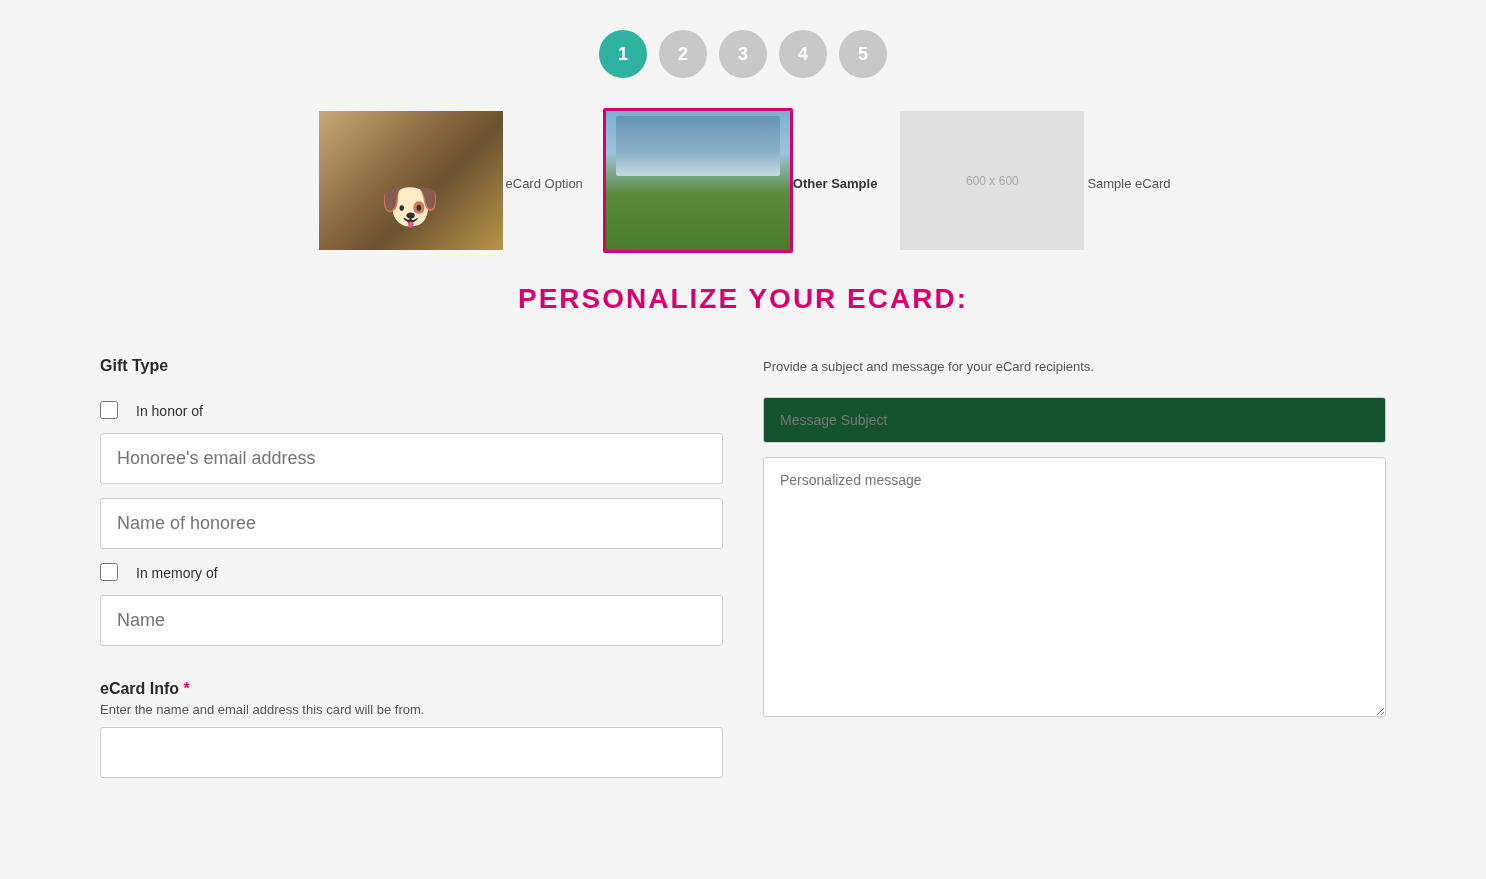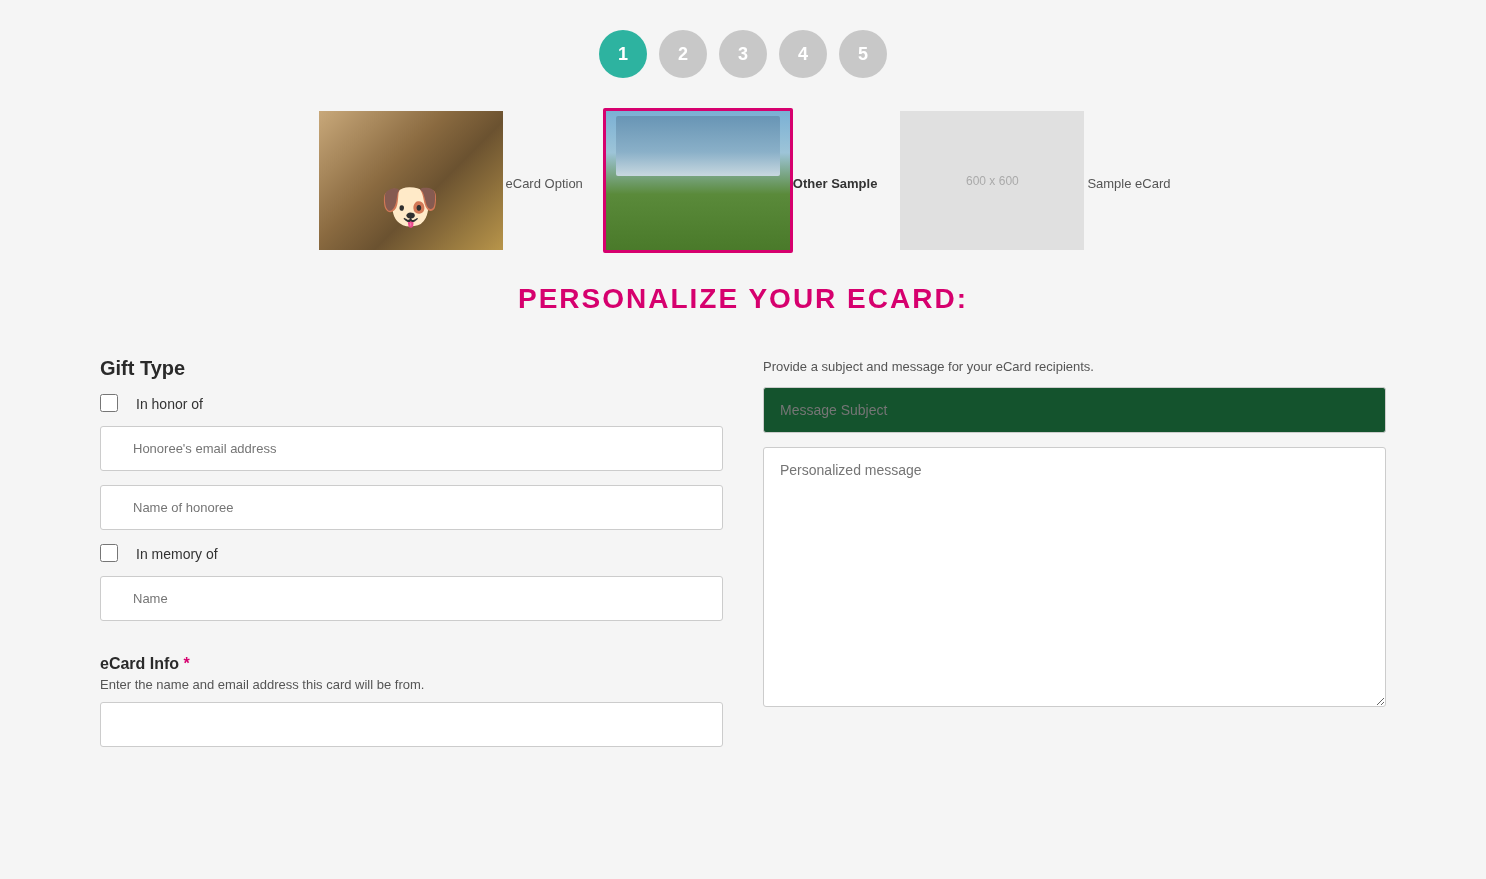"Gift Type" .field-group-title { font-size: 20px -> 16px; margin-bottom: 14px -> 26px }
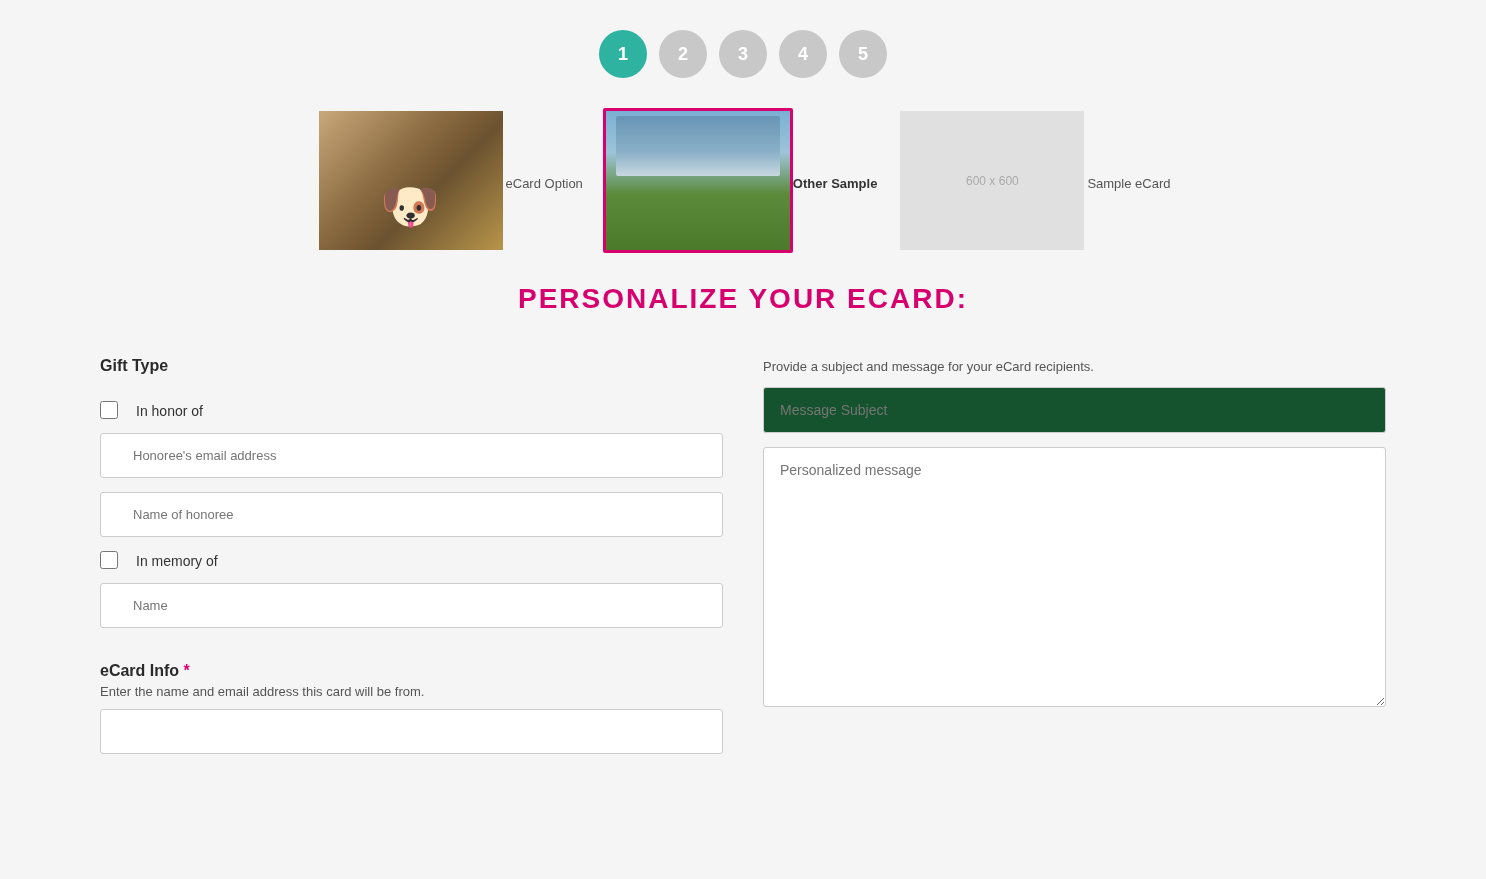"Provide a subject and message" .provide-text { margin-bottom: 10px -> 20px }
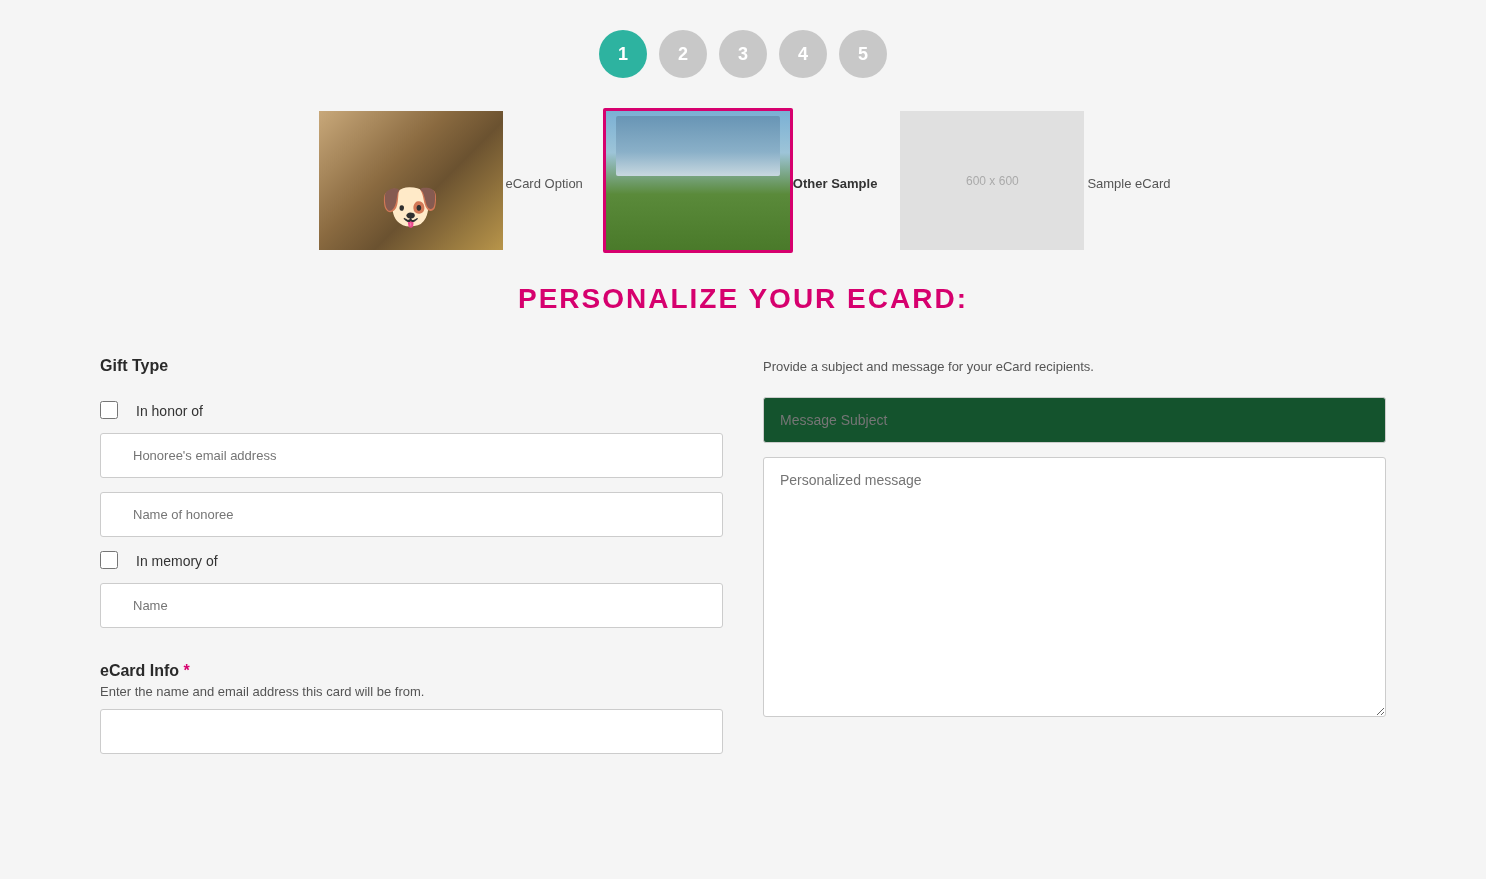"Honoree's email address" .form-input { font-size: 13px -> 18px; padding: 14px 32px -> 14px 16px }
